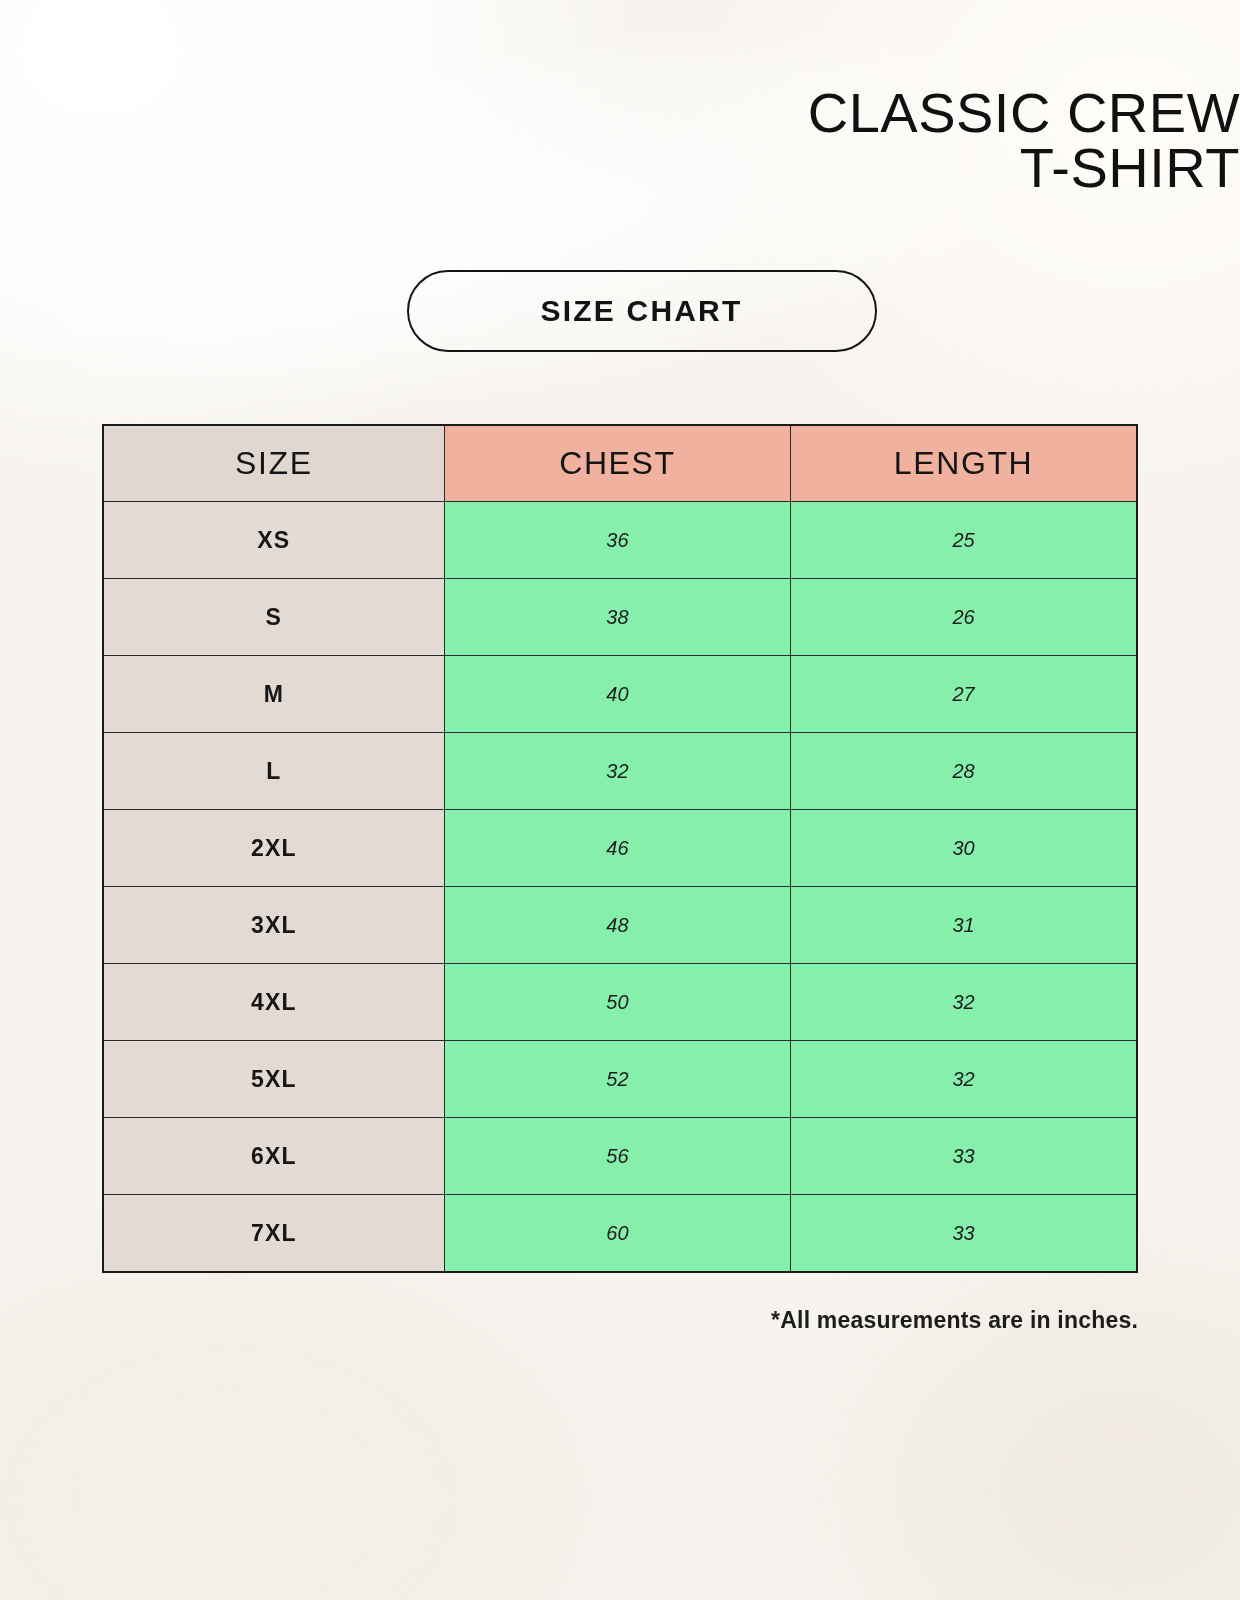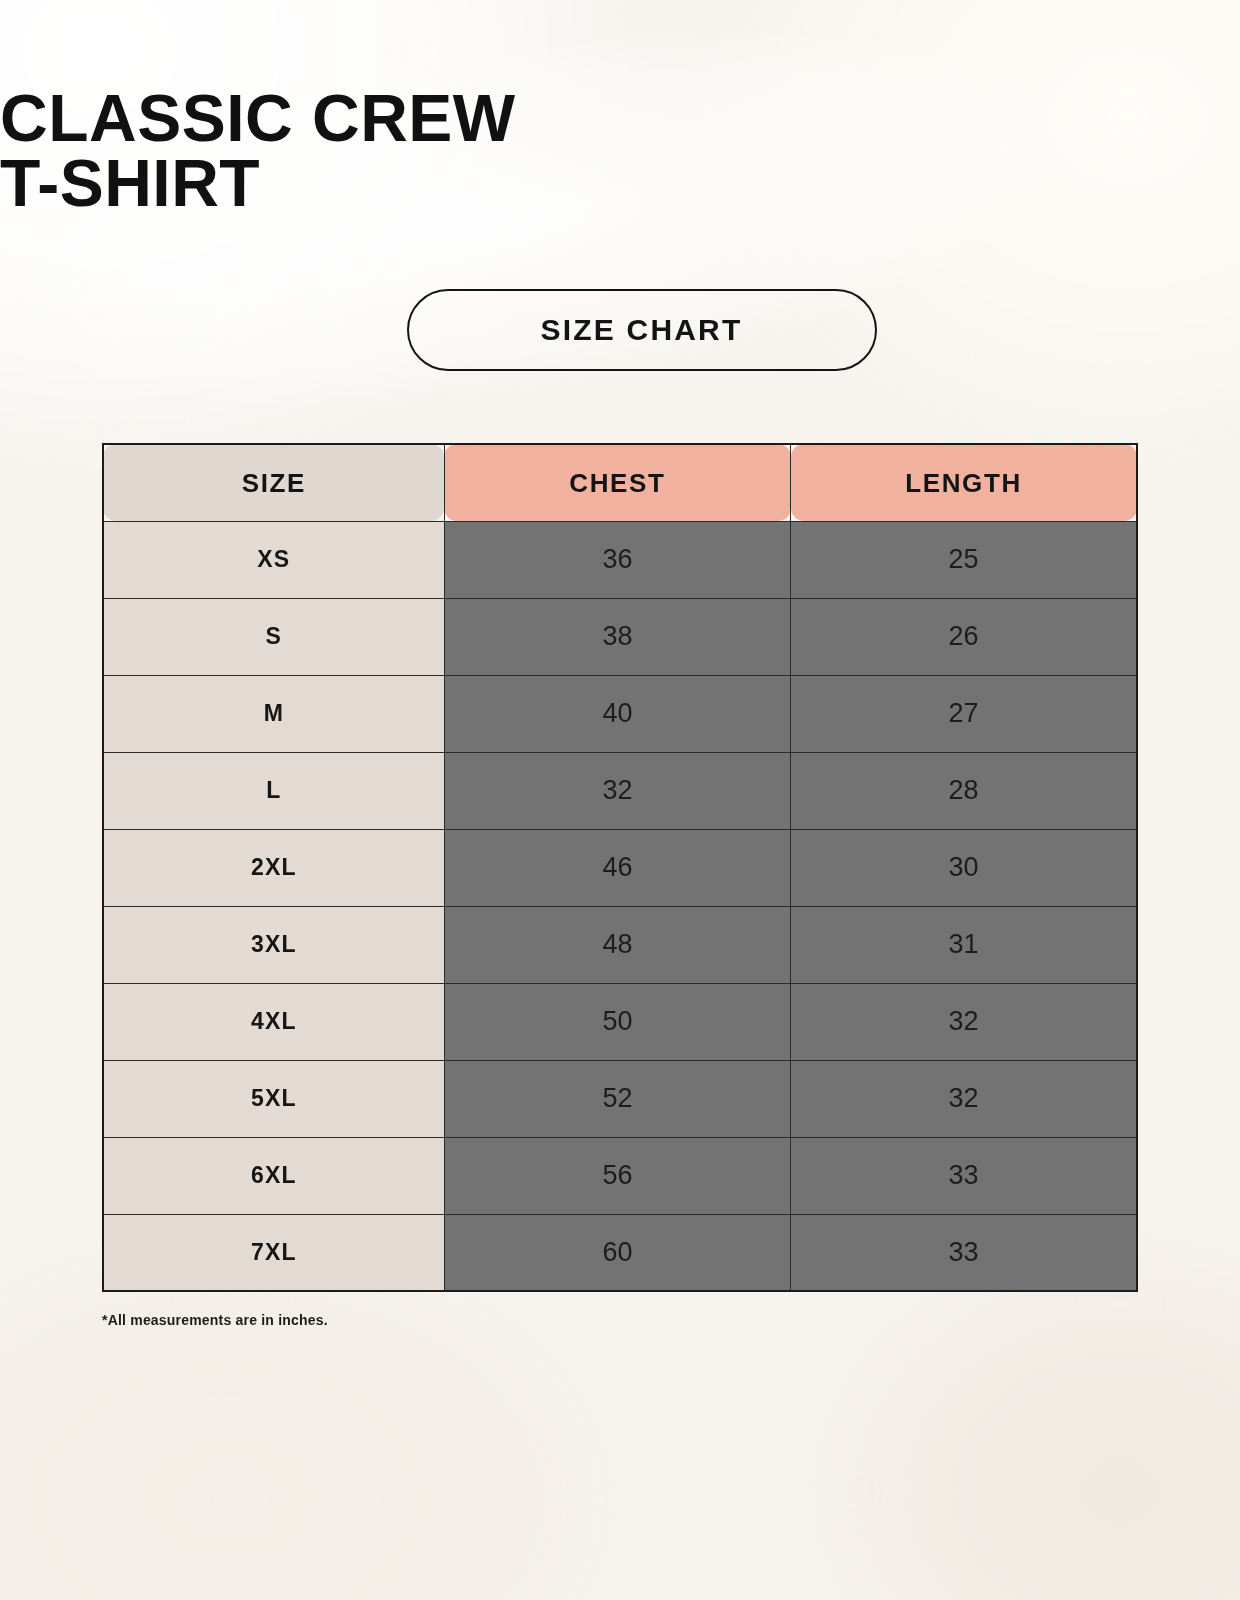"CLASSIC CREW" .title { font-size: 66px -> 56px; font-weight: 700 -> 400; text-align: left -> right }
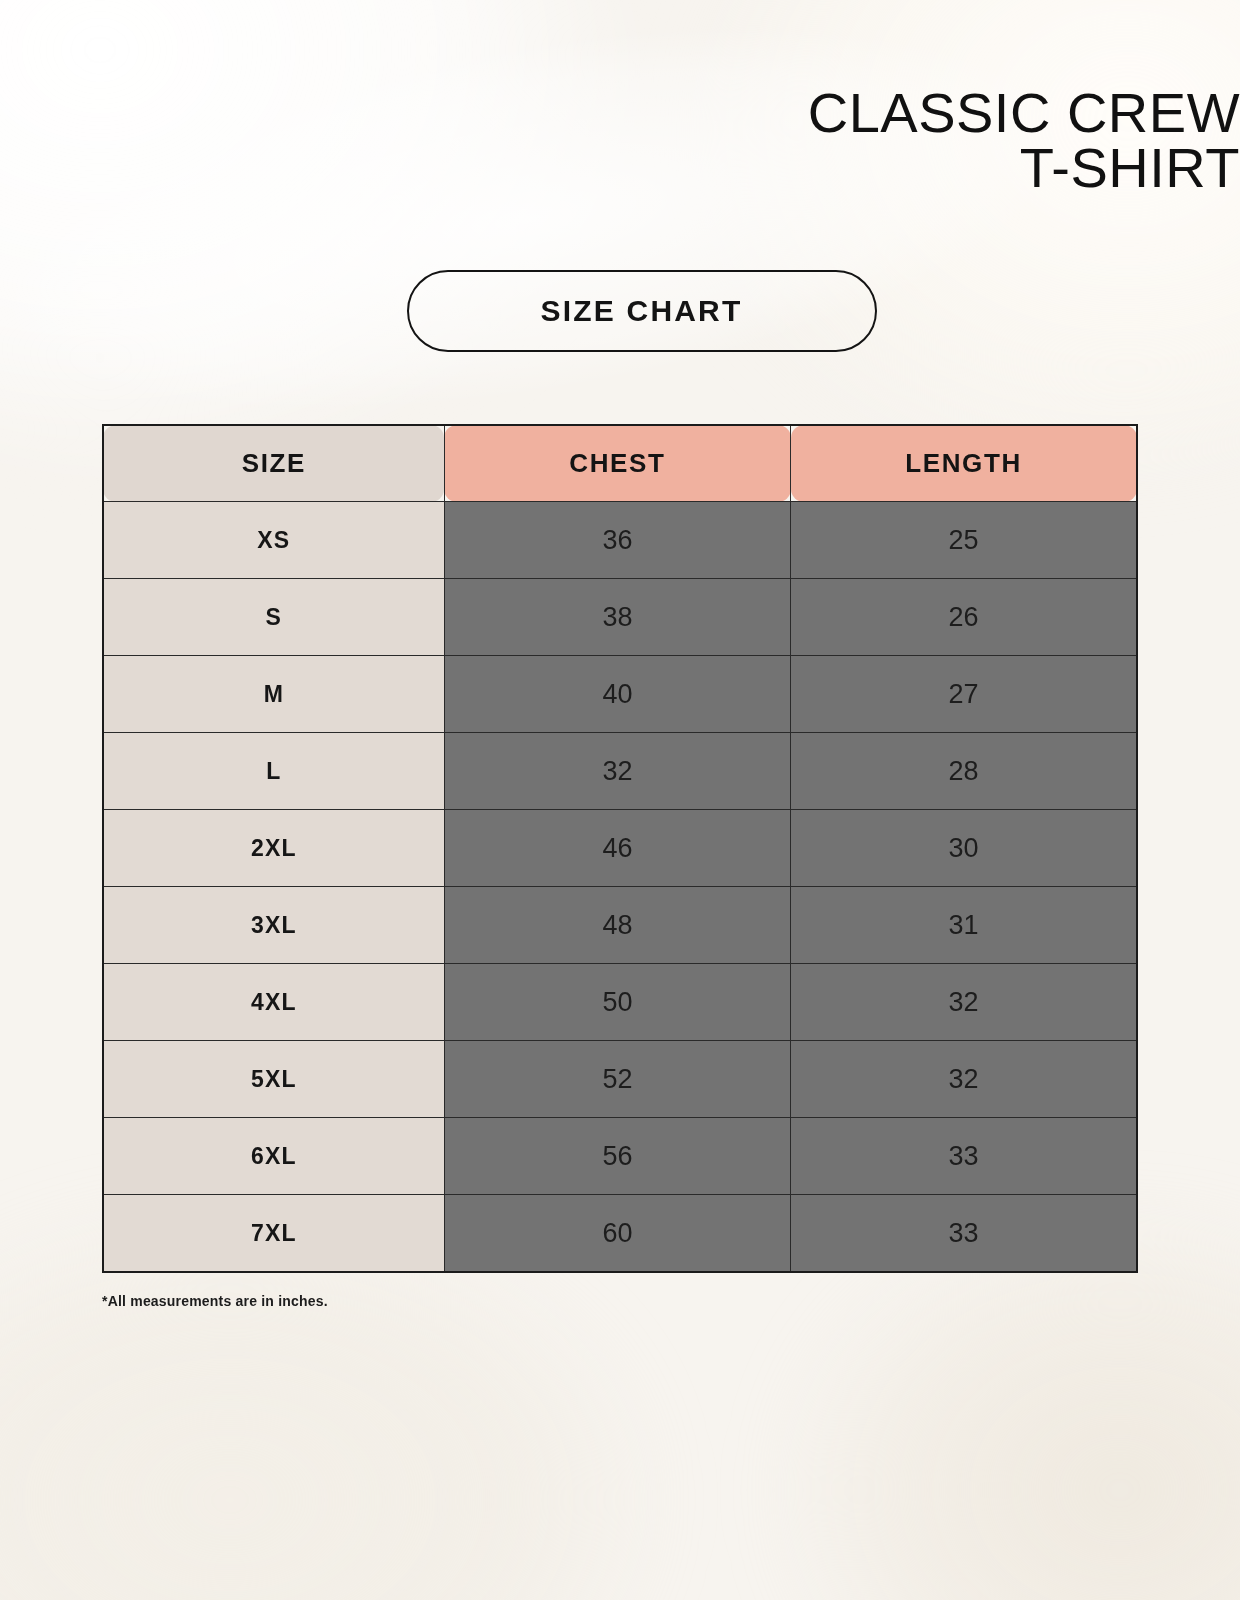"SIZE" table.size-table th { border-radius: 13px -> none; font-size: 26px -> 32px; font-weight: 700 -> 400 }
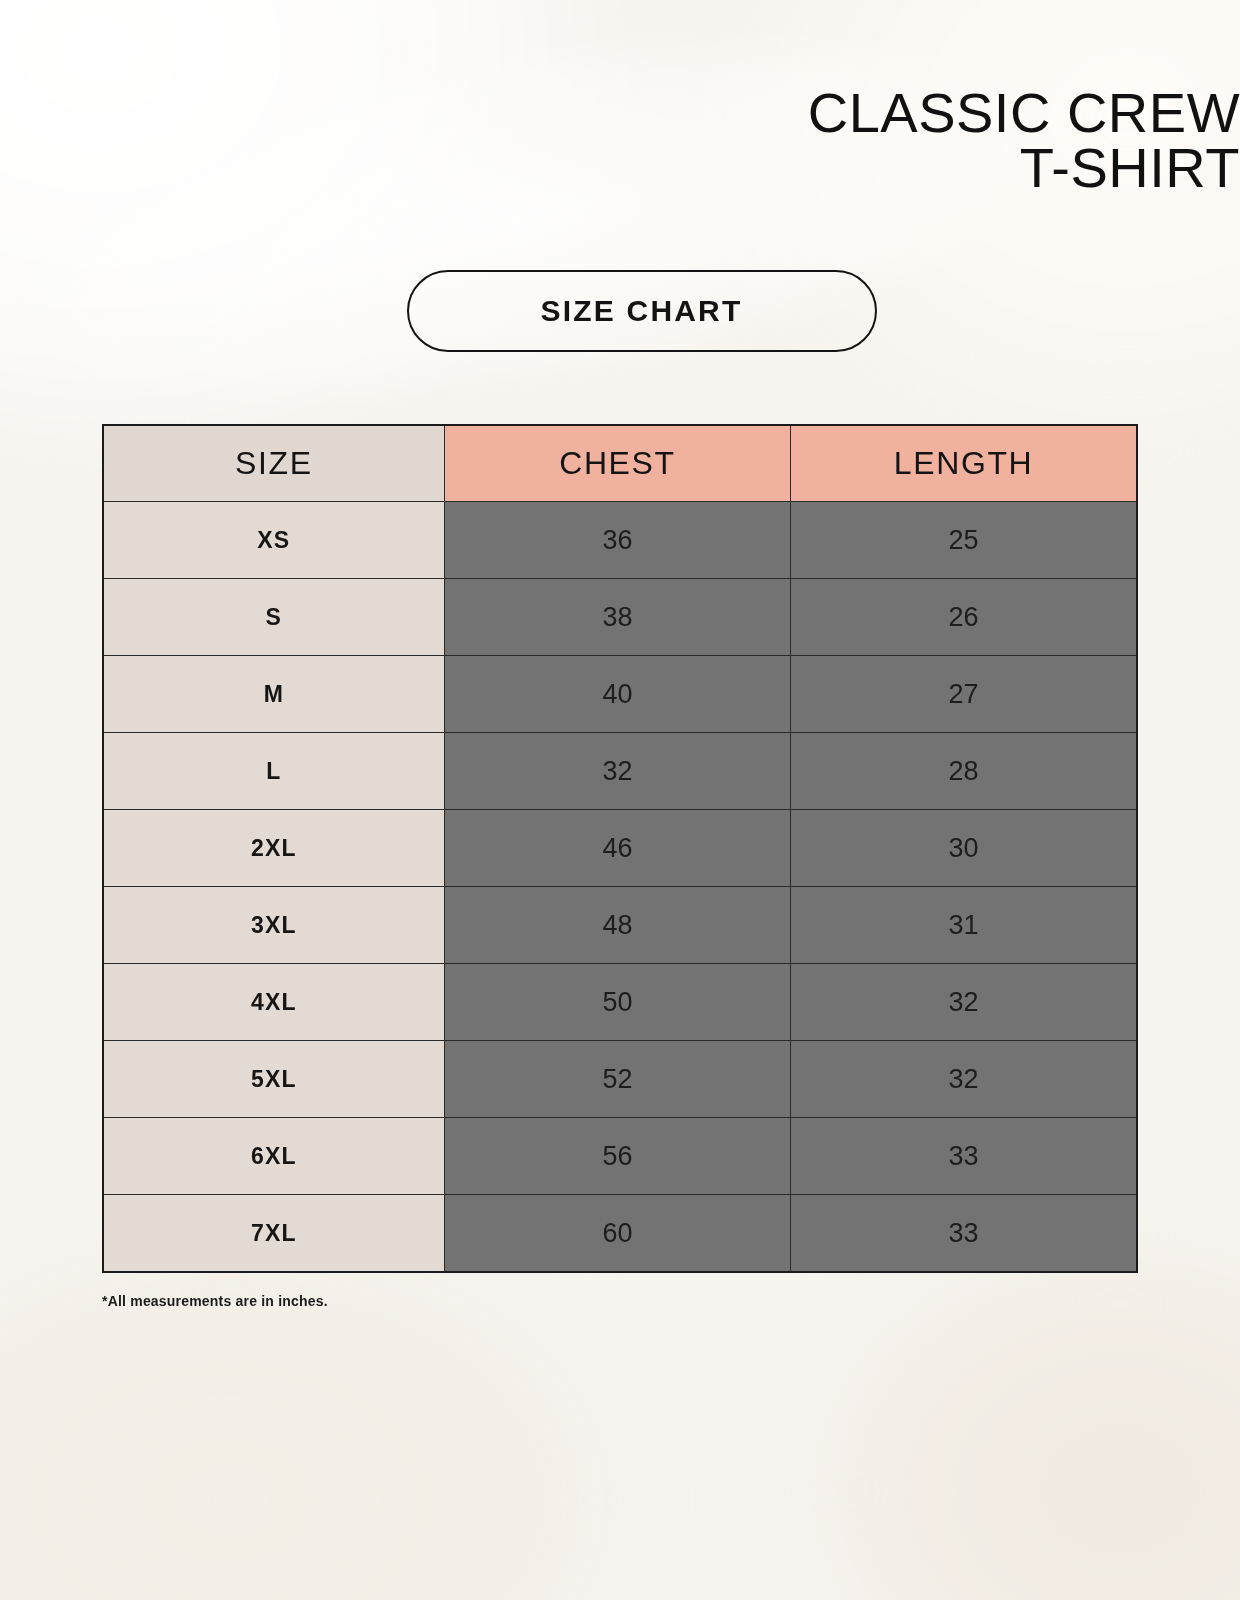"36" td.cell-val { background: #737373 -> #86efac; font-size: 27px -> 20px; font-style: none -> italic }
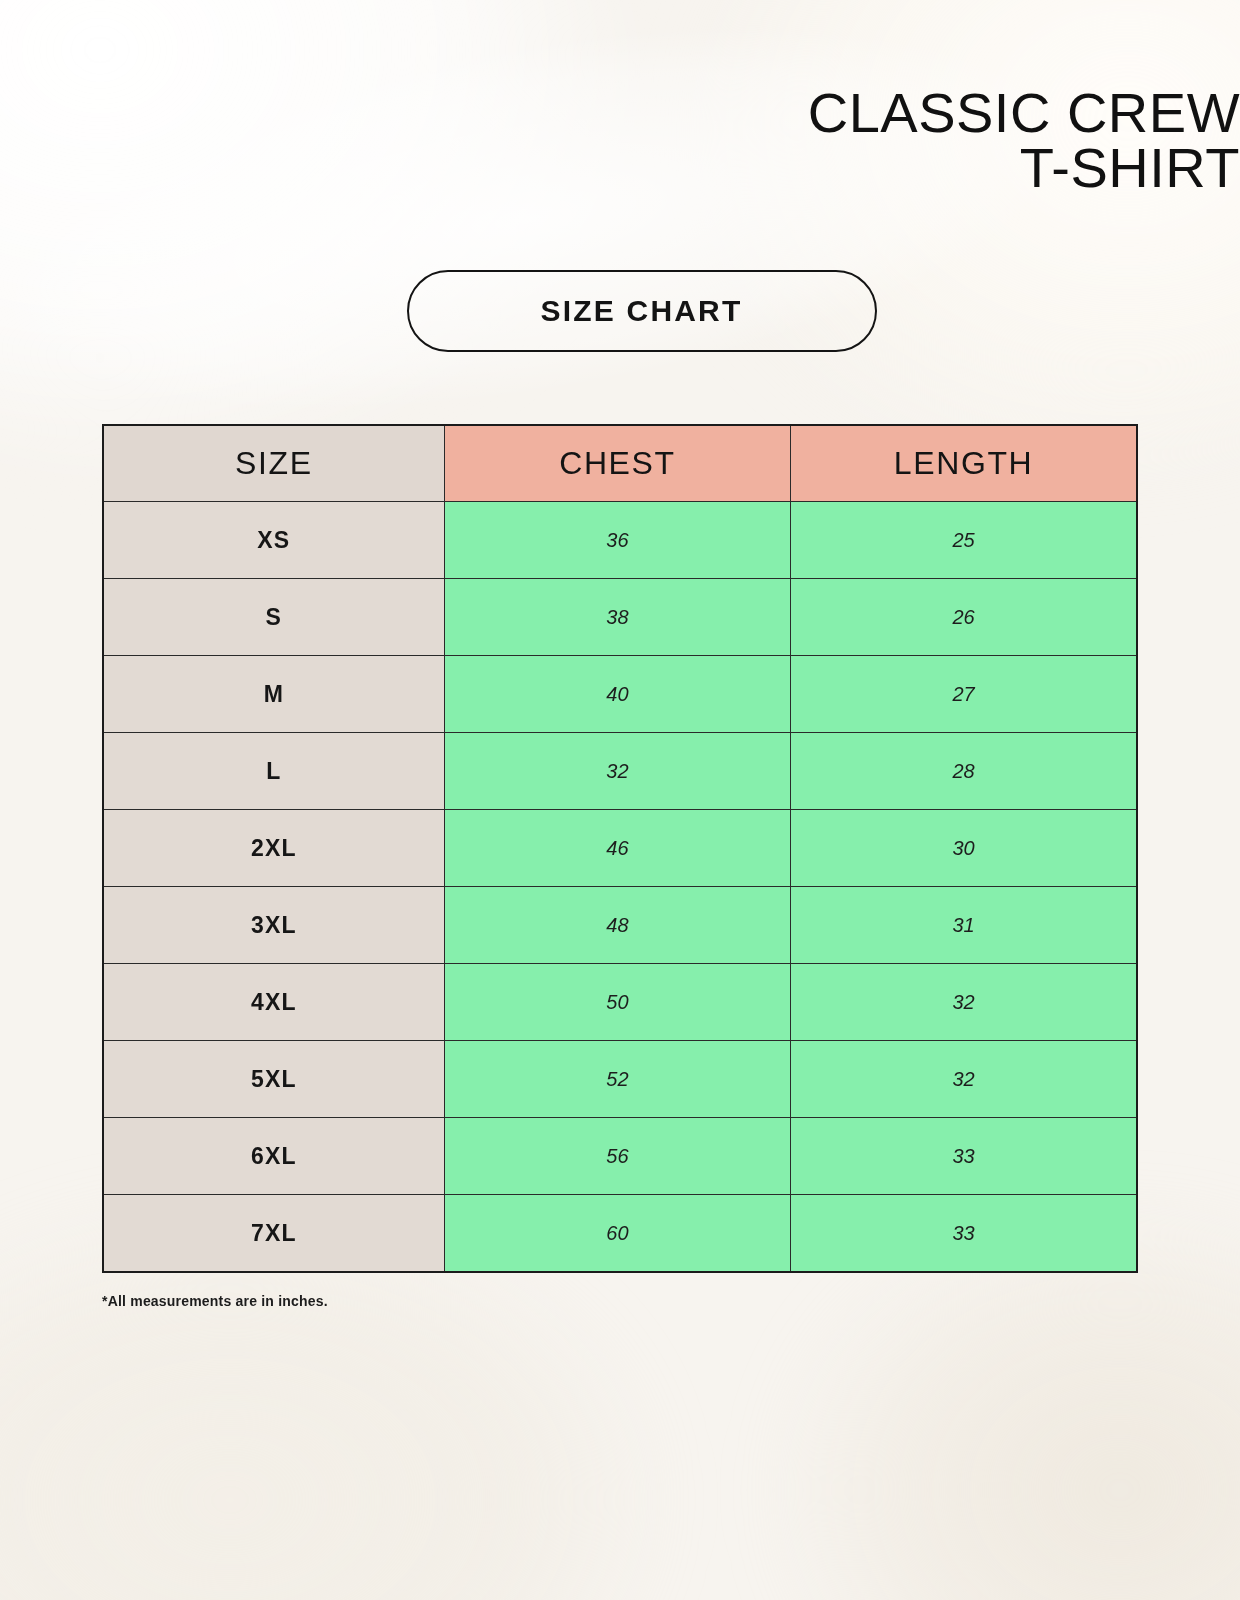"*All measurements are in inches." .footnote { font-size: 14px -> 23px; margin: 20px auto 0 auto -> 34px auto 0 auto; text-align: none -> right }
